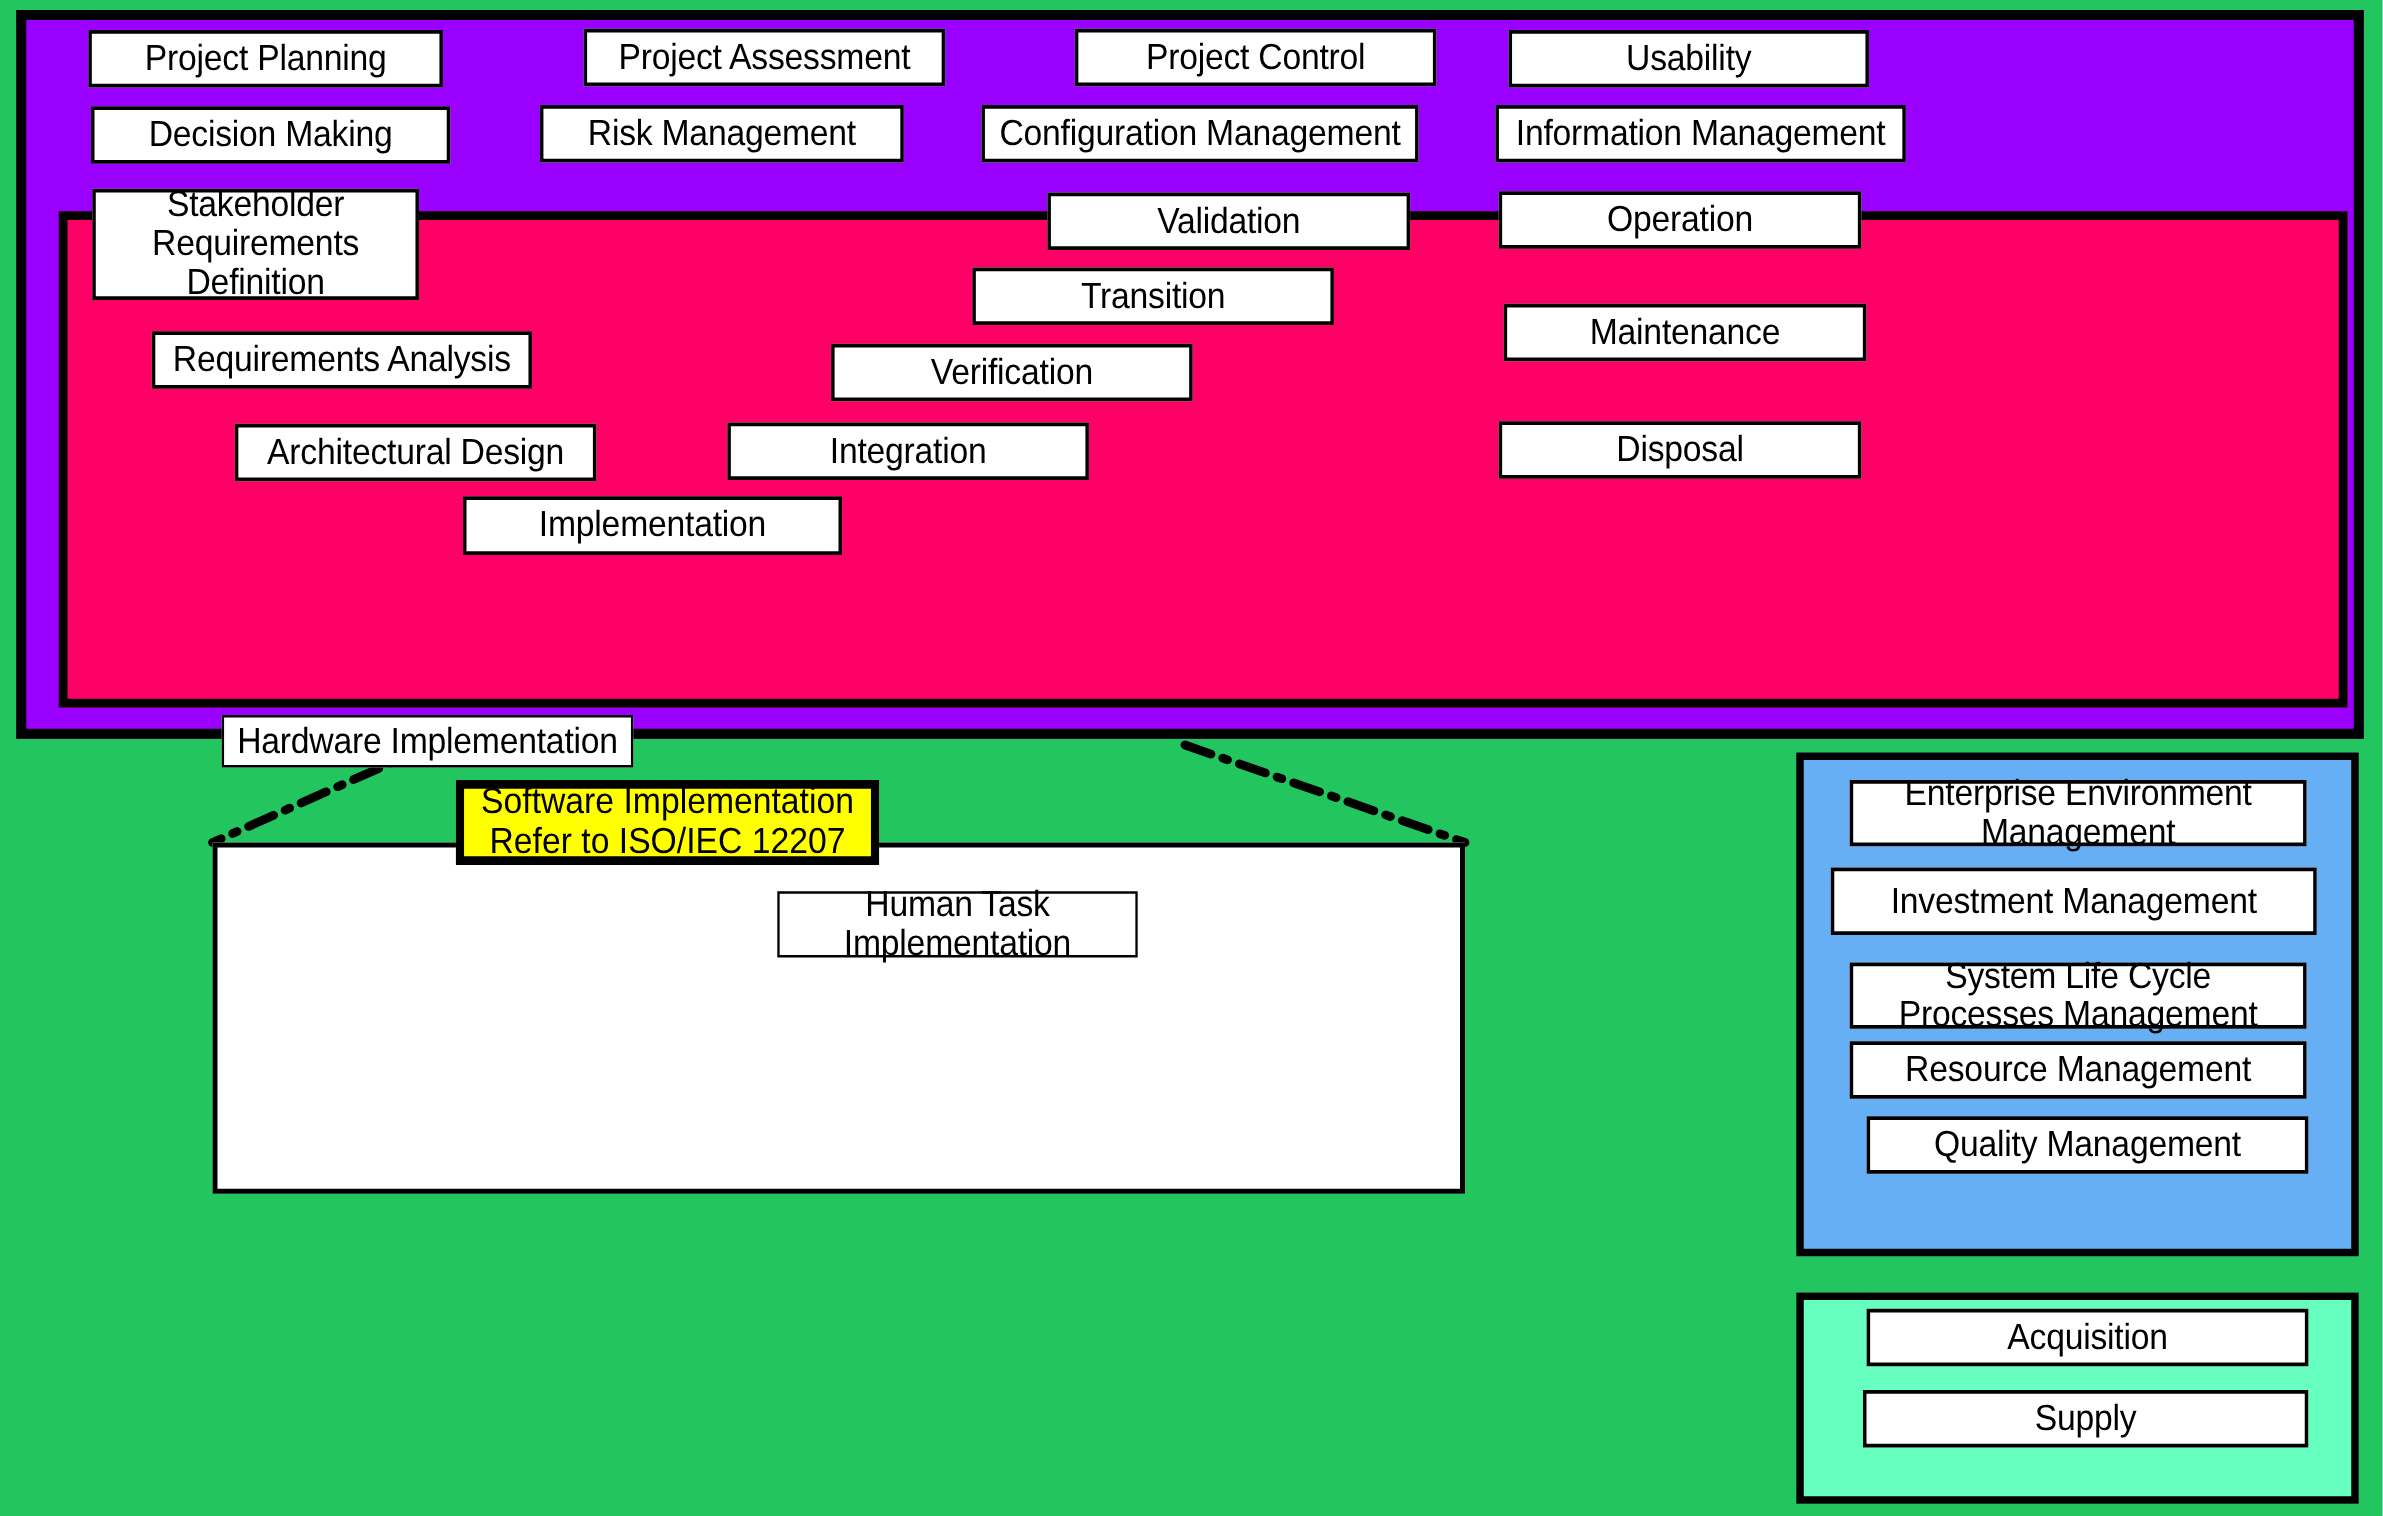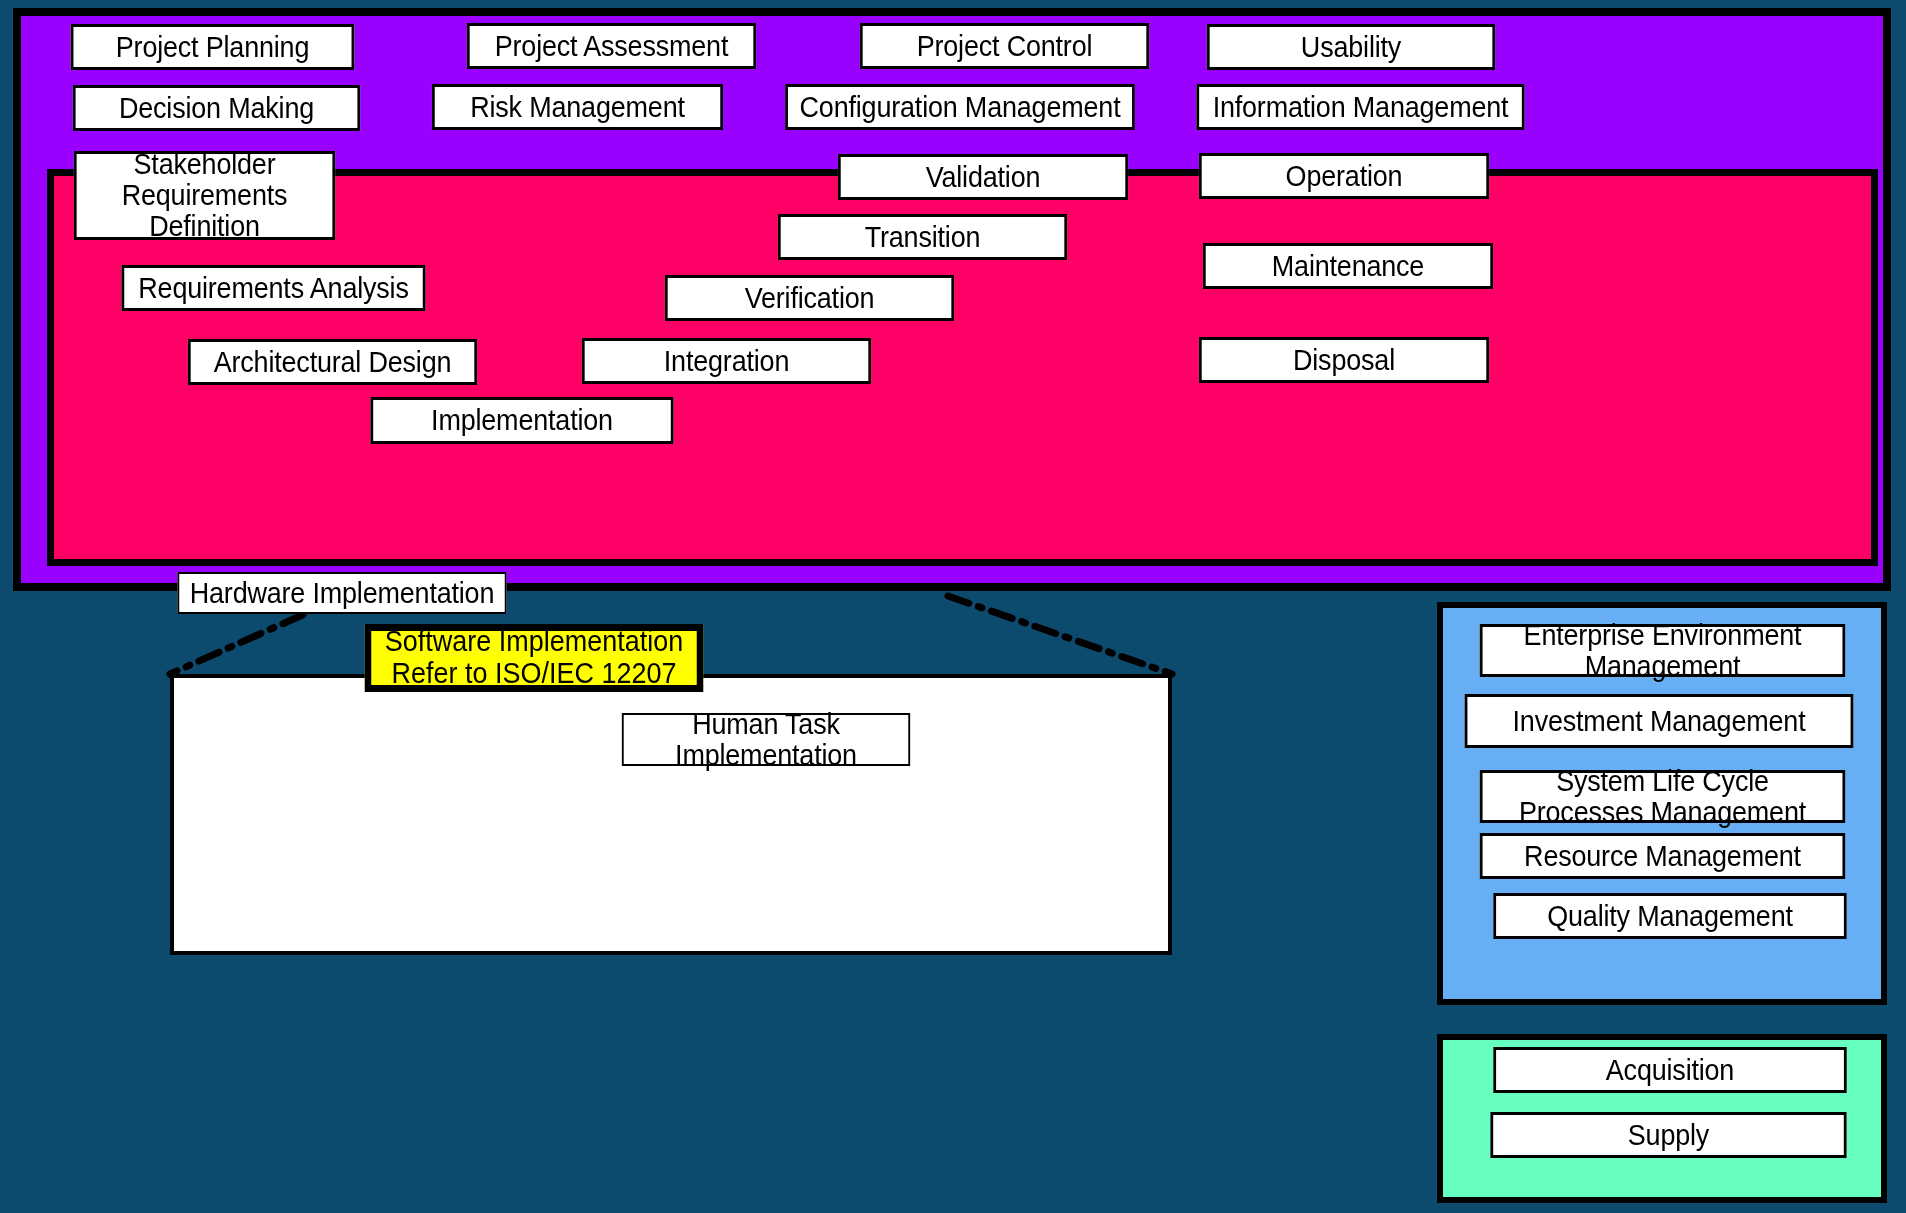"Project Planning" div { background: #0c4a6e -> #22c55e }
